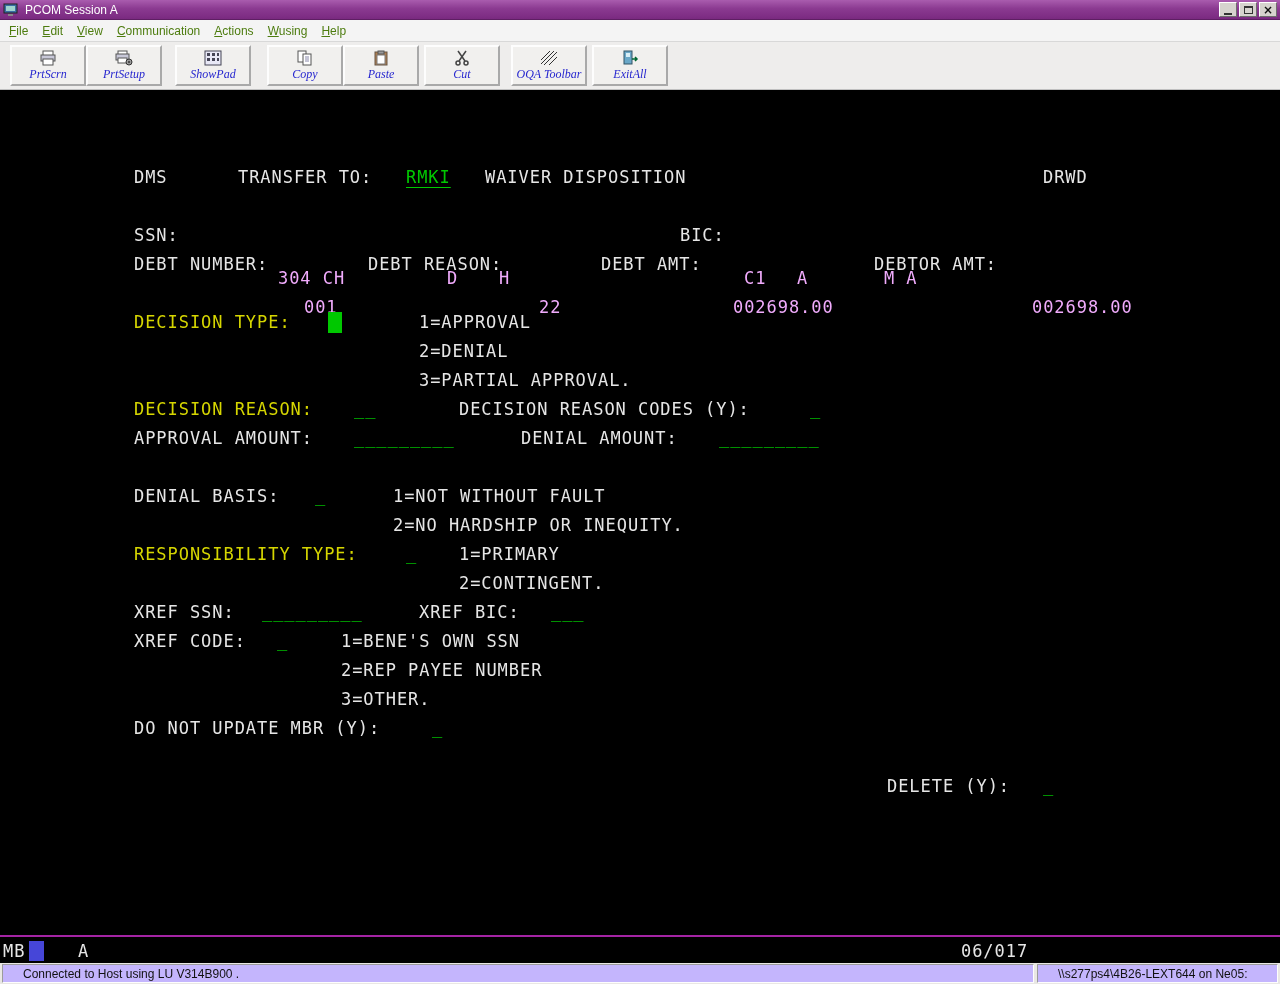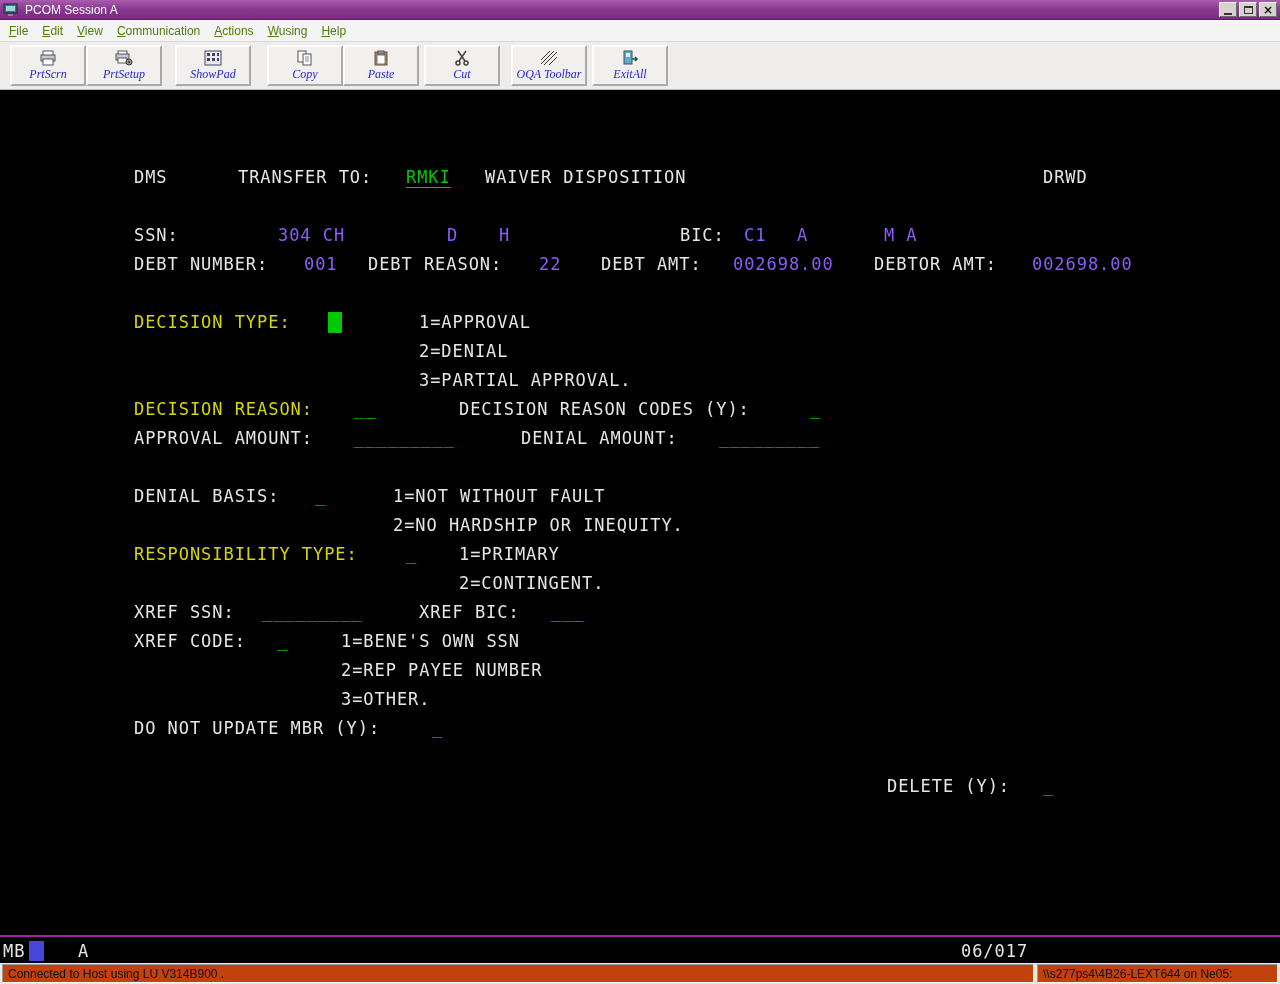"304 CH" .b { color: #8b5cf6 -> #f0abfc; margin-top: none -> 43px }
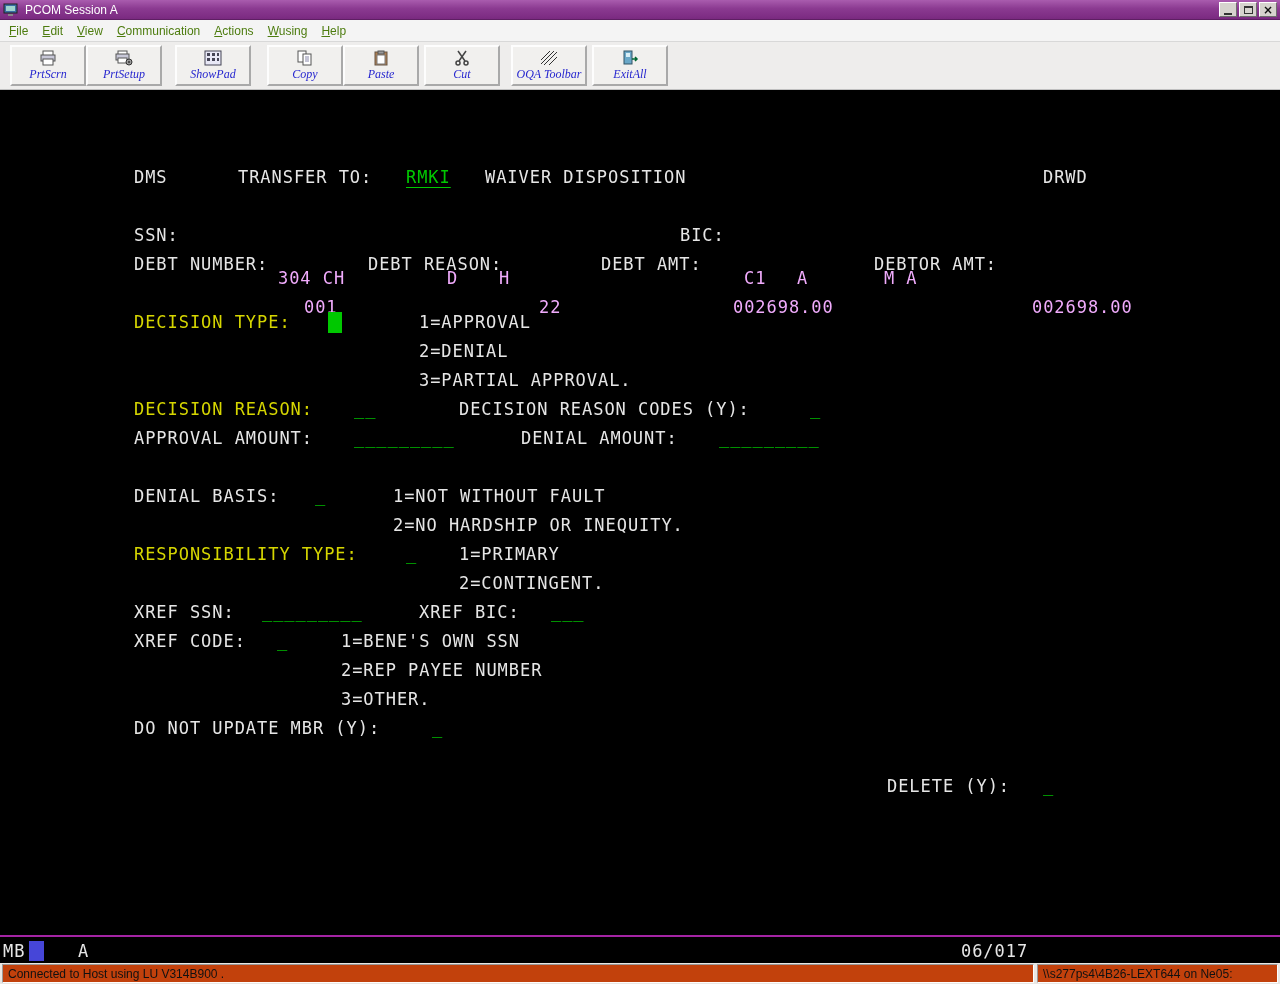"Connected to Host using LU" .sb-panel { background: #c2410c -> #c4b5fd; padding: 0 5px -> 0 20px }
